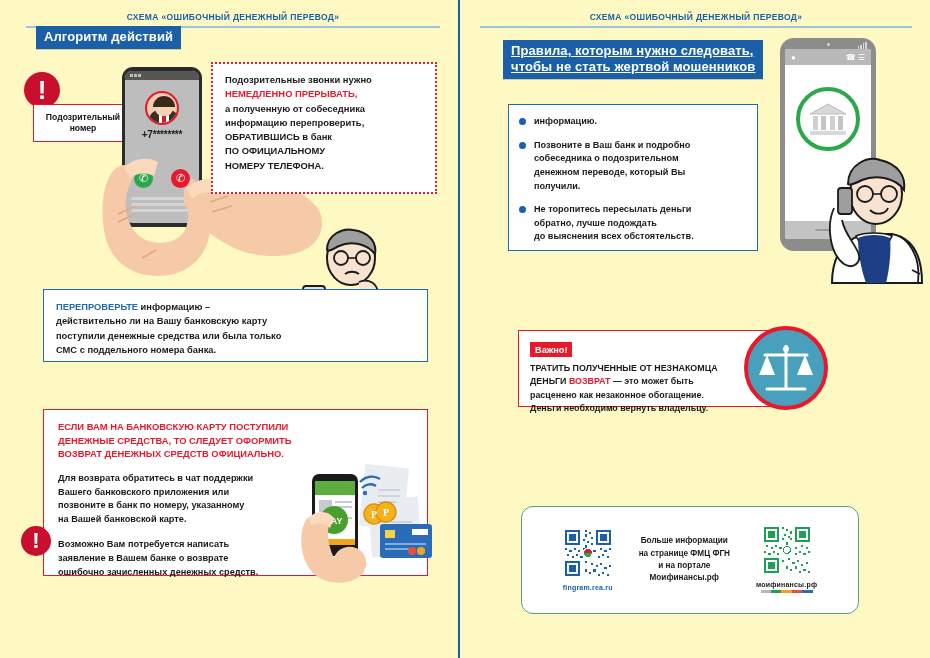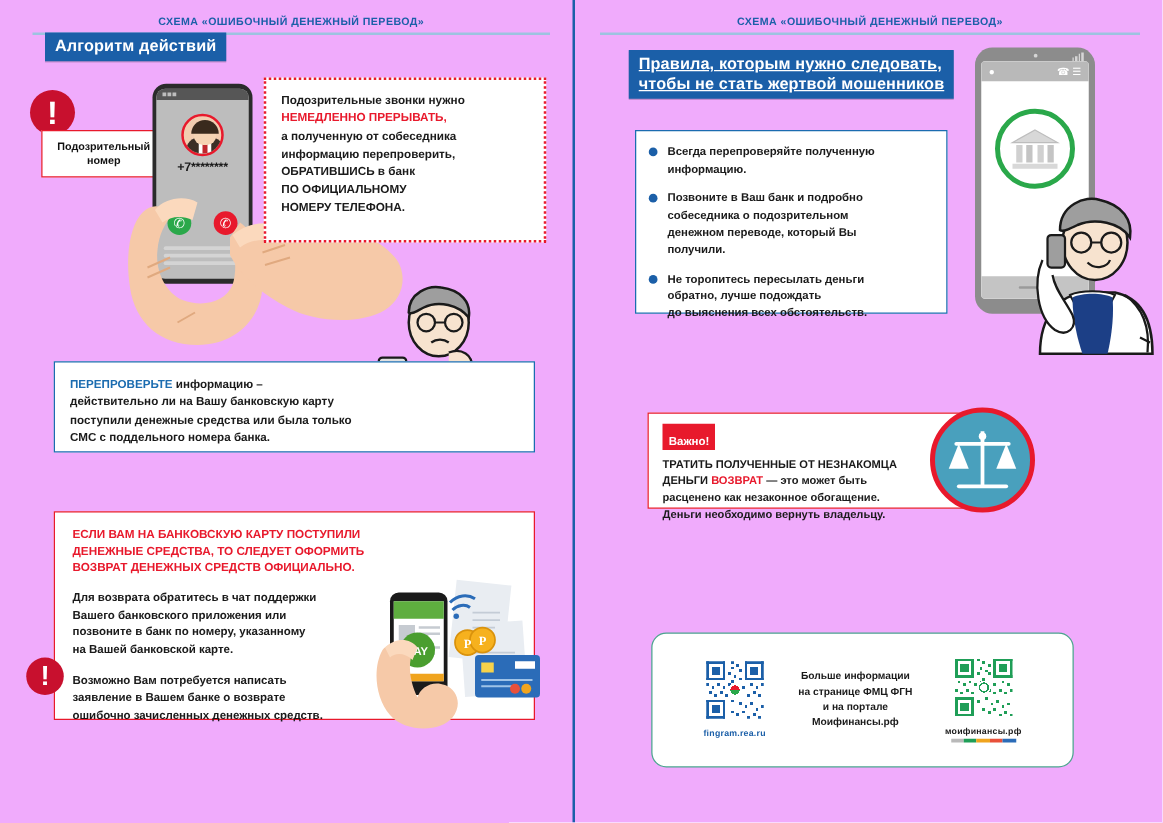"СХЕМА «ОШИБОЧНЫЙ ДЕНЕЖНЫЙ ПЕРЕВОД»" #page { background: #f0abfc -> #fef9c3 }
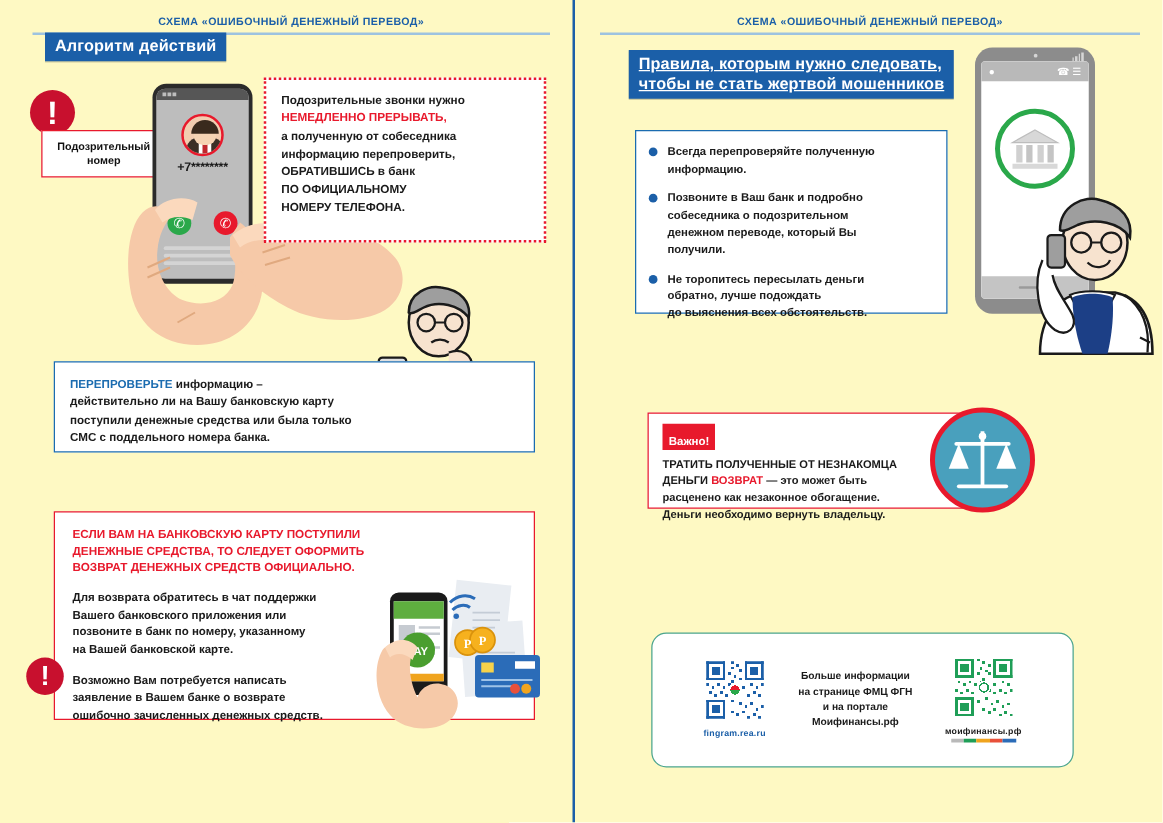"Всегда перепроверяйте полученную" span.ltx { html: <span>Всегда перепроверяйте полученную</span> -> none }
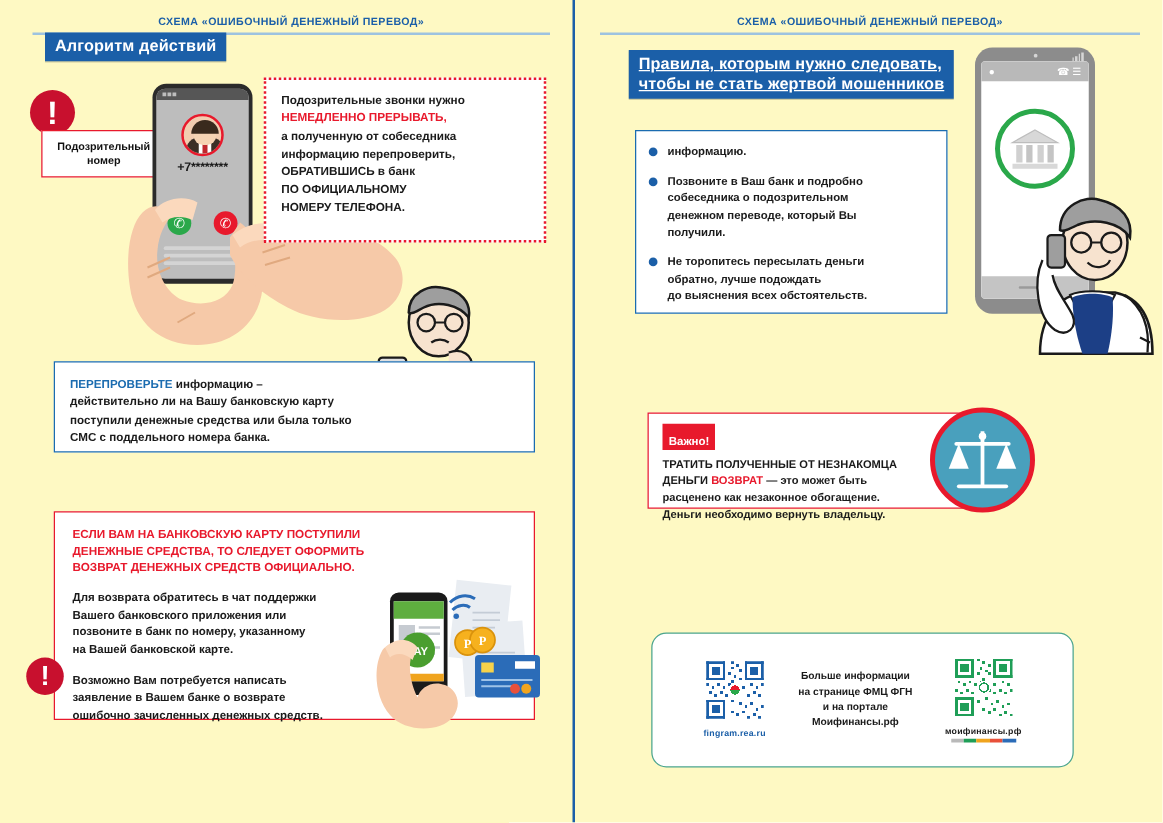"Важно!" .important-tag { padding: 9px 5px 2px -> 3px 5px 2px }
